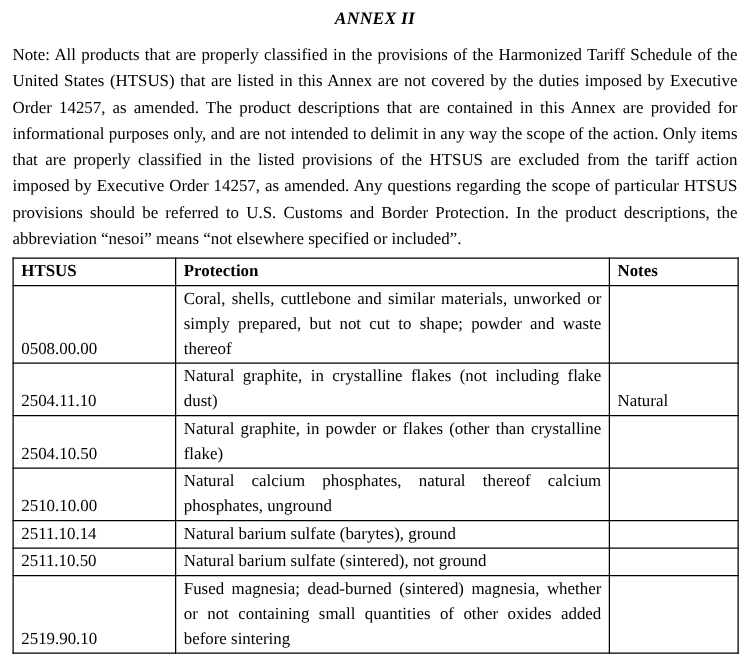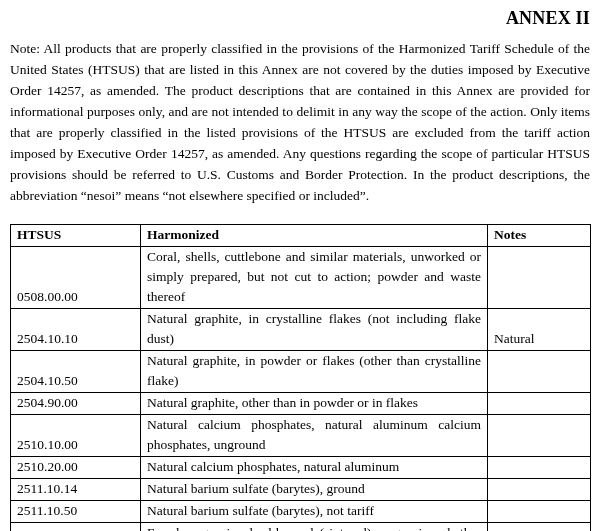"ANNEX II" .doc-title { font-size: 18px -> 14px; font-style: none -> italic; text-align: right -> center }
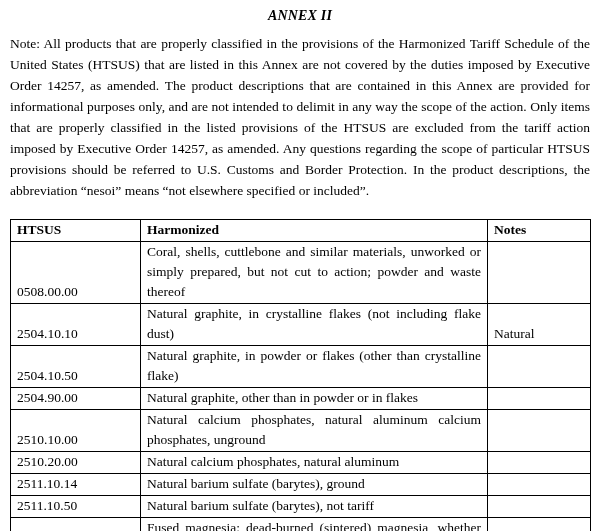"Note: All products that are" .note { margin: 0 0 18px 0 -> 0 0 5px 0 }
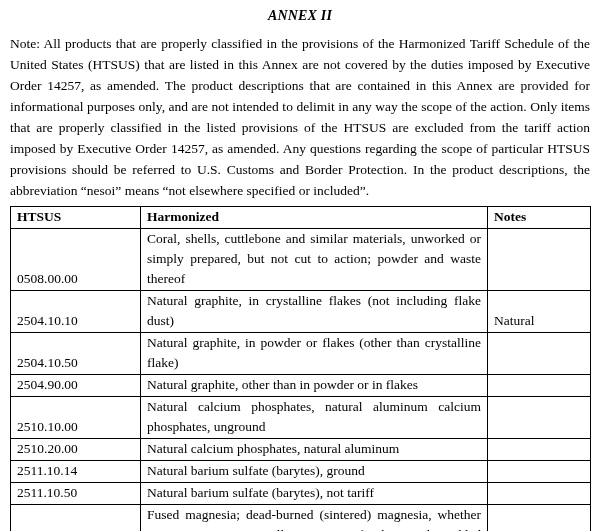"Harmonized" th { text: Harmonized -> Protection }
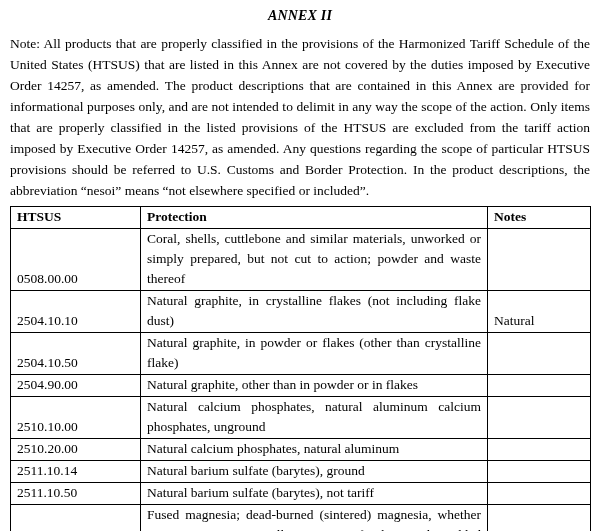"Coral, shells, cuttlebone and similar" td.cell-desc { text: action -> shape }
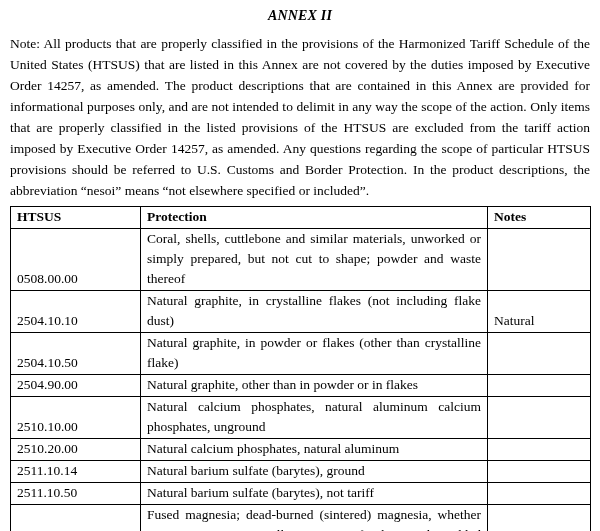"2504.10.10" td.cell-htsus { text: 2504.10.10 -> 2504.11.10 }
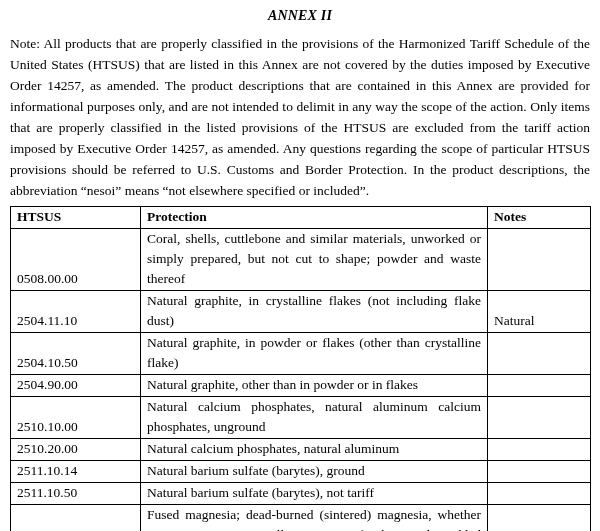"2504.90.00" tr { html: <tr> <td>2504.90.00</td> <td>Natural graphite, other than in powder or in flakes</td> <td>&nbsp;</td> </tr> -> none }
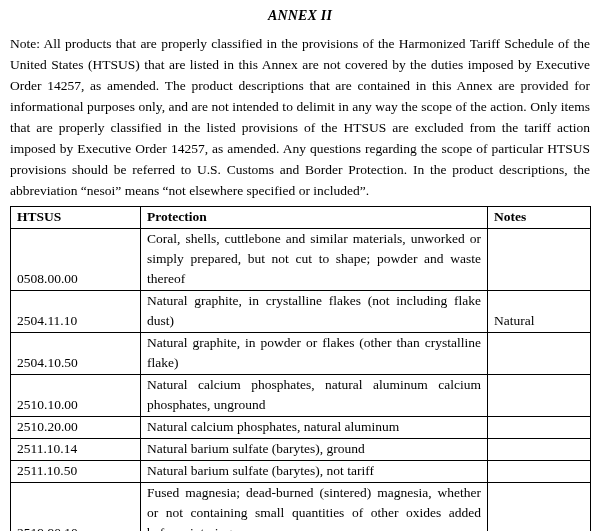"Natural calcium phosphates, natural aluminum calcium" td.cell-desc { text: aluminum -> thereof }
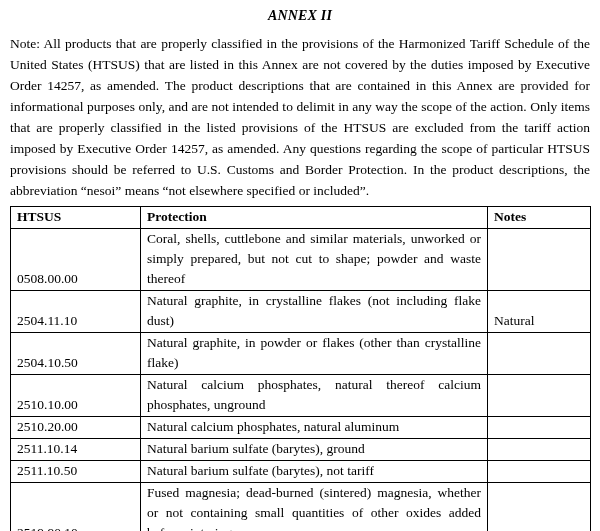"2510.20.00" tr { html: <tr> <td>2510.20.00</td> <td>Natural calcium phosphates, natural aluminum</td> <td>&nbsp;</td> </tr> -> none }
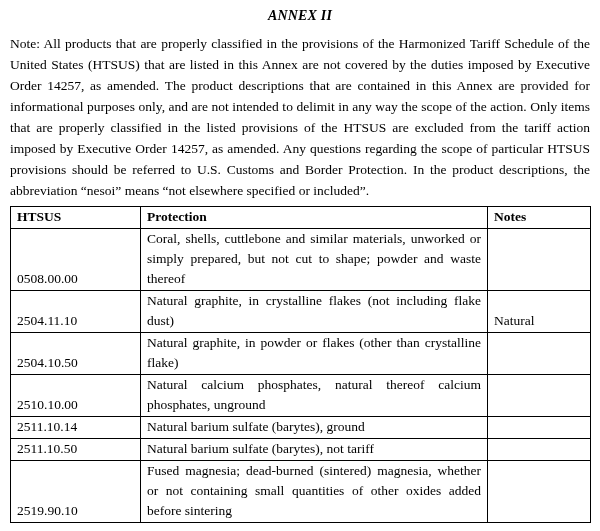"Natural barium sulfate (barytes), not" td.cell-desc { text: barytes), not tariff -> sintered), not ground }
